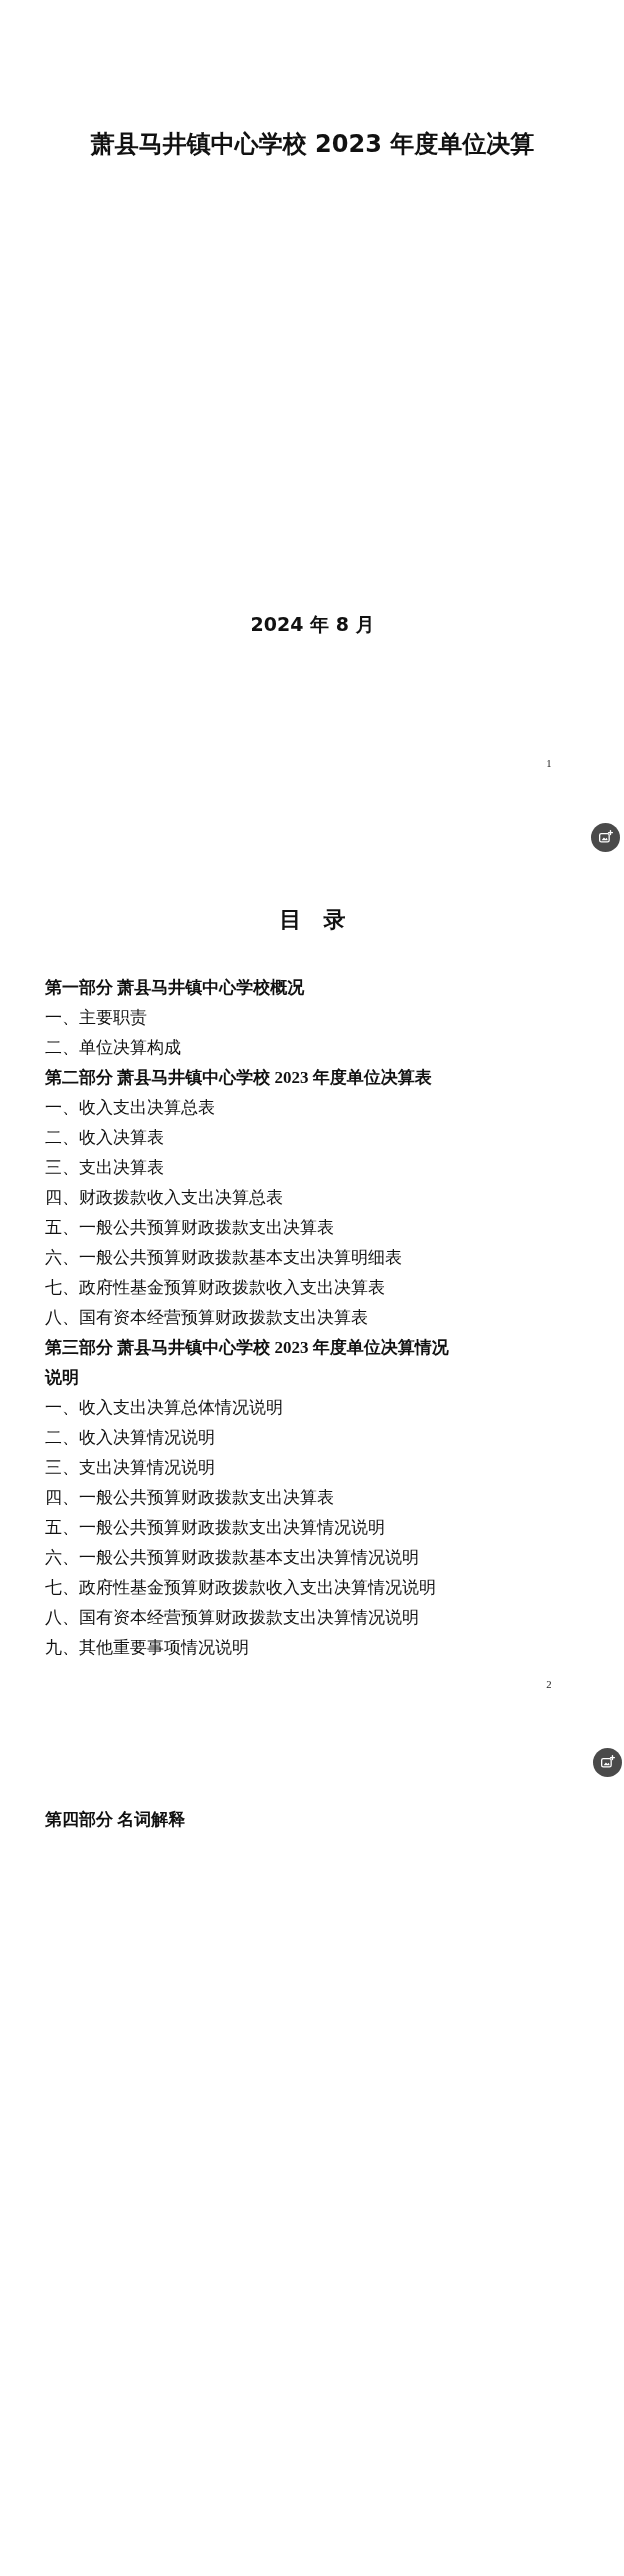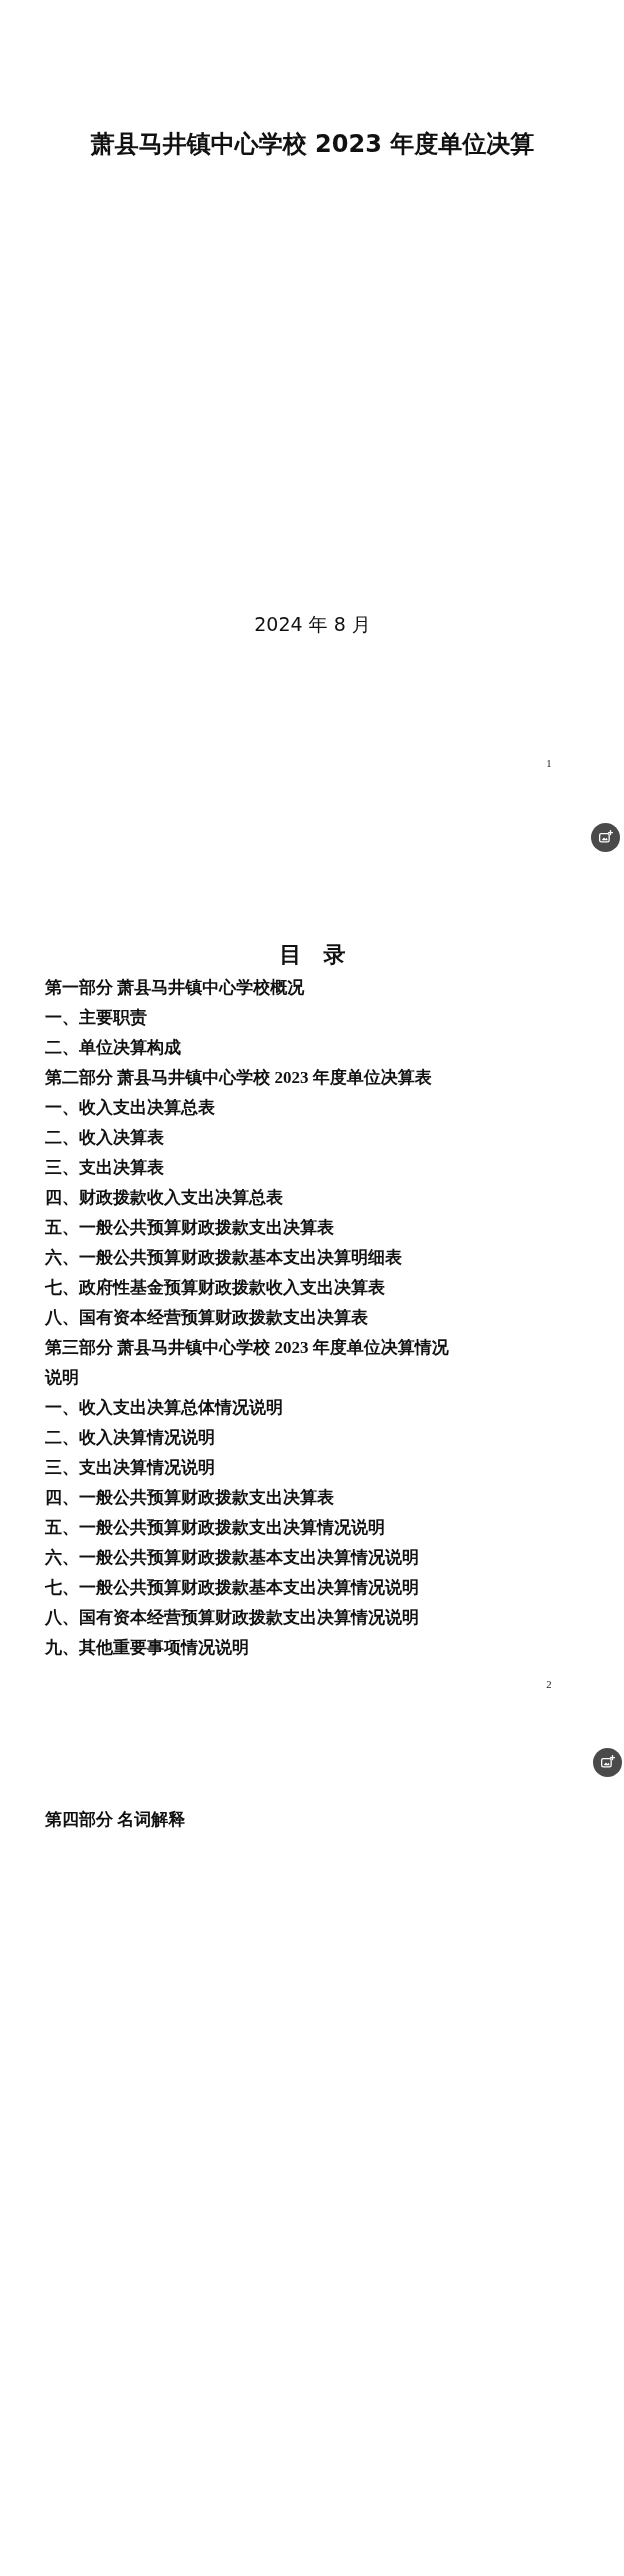"2024 年 8 月" .cover-date { font-weight: none -> bold }
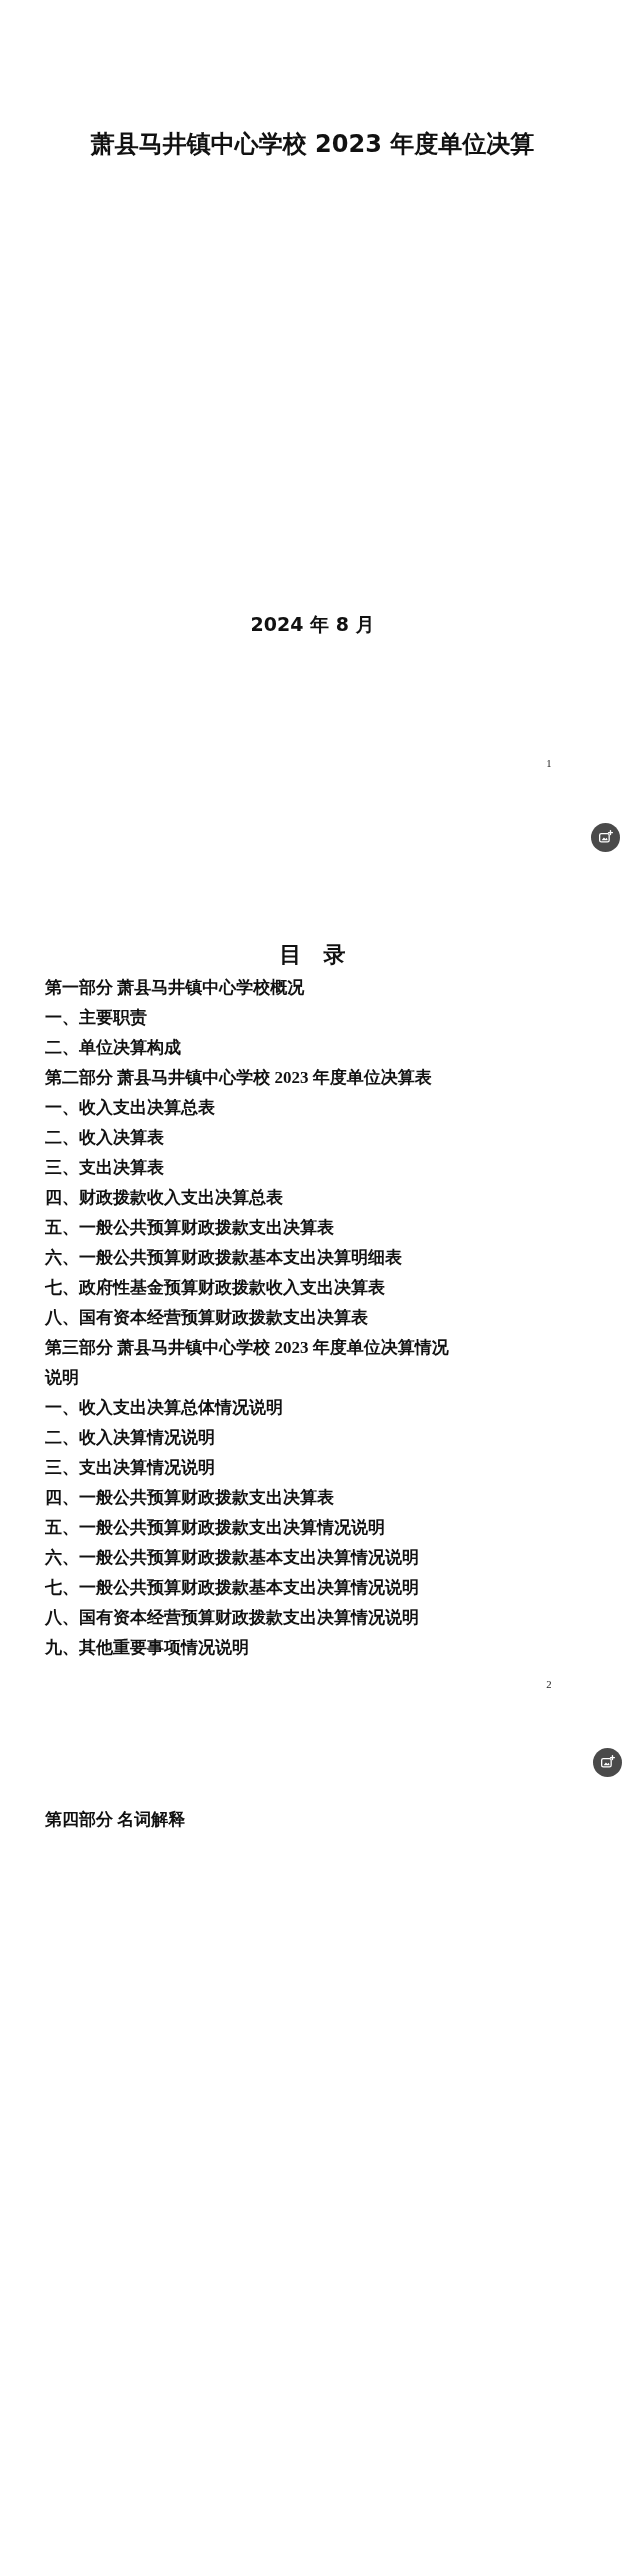"目 录" .toc-heading { top: 941px -> 906px }
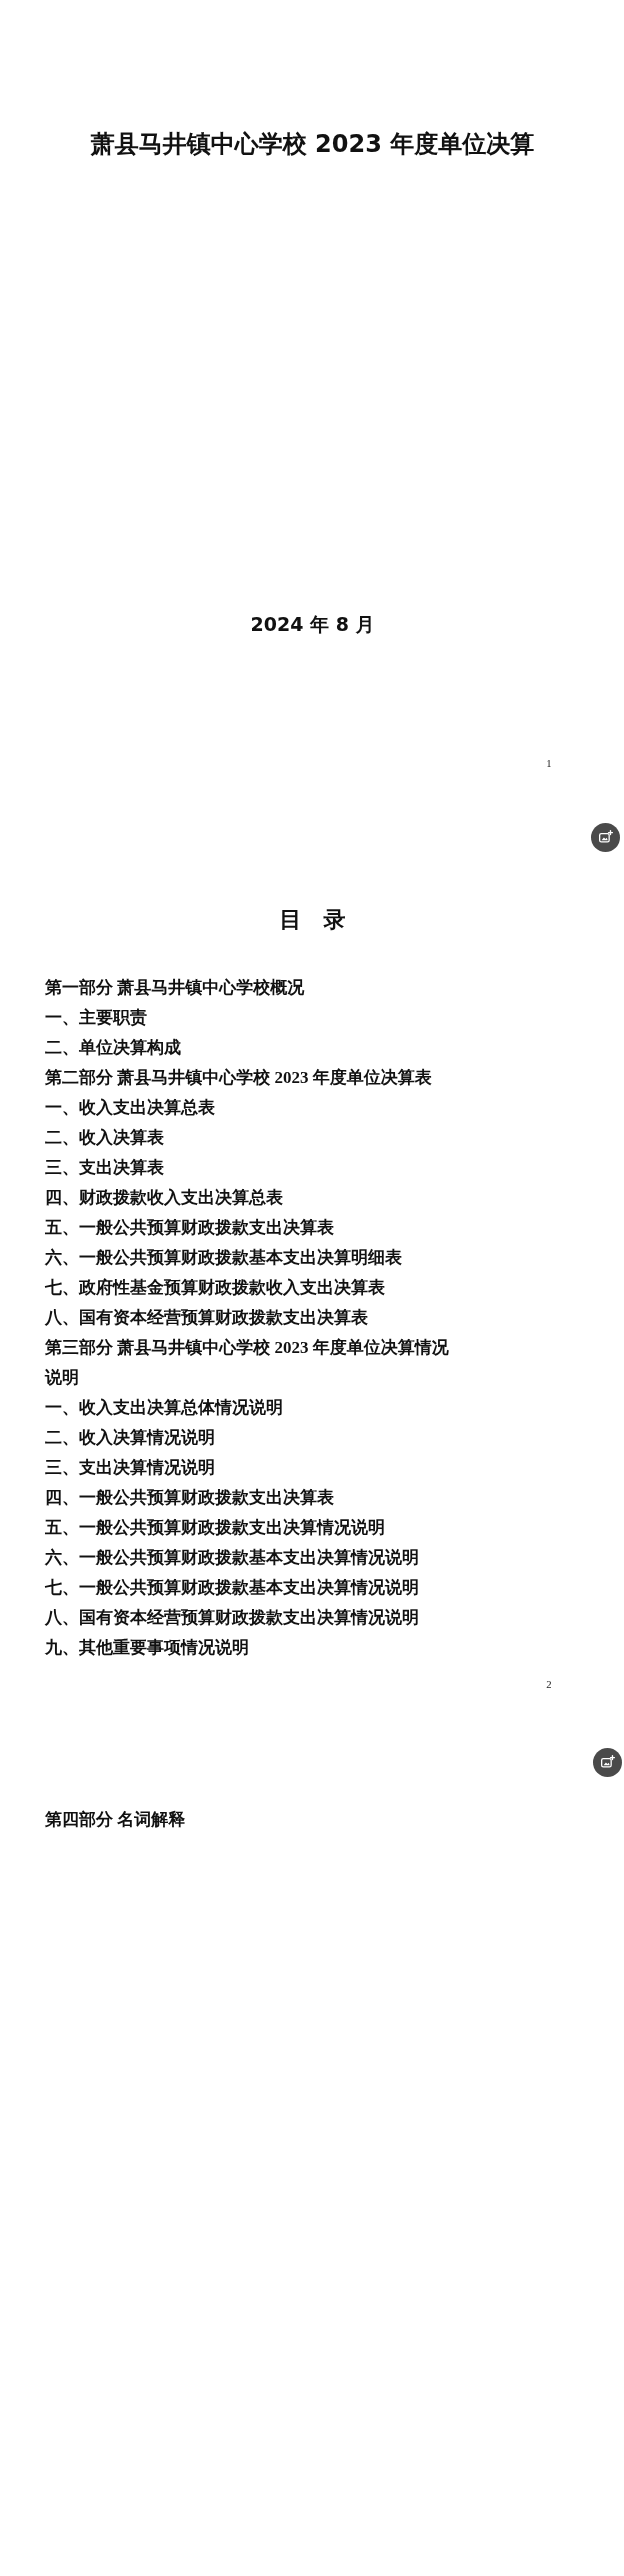"一、主要职责" .toc-entry { font-weight: bold -> normal }
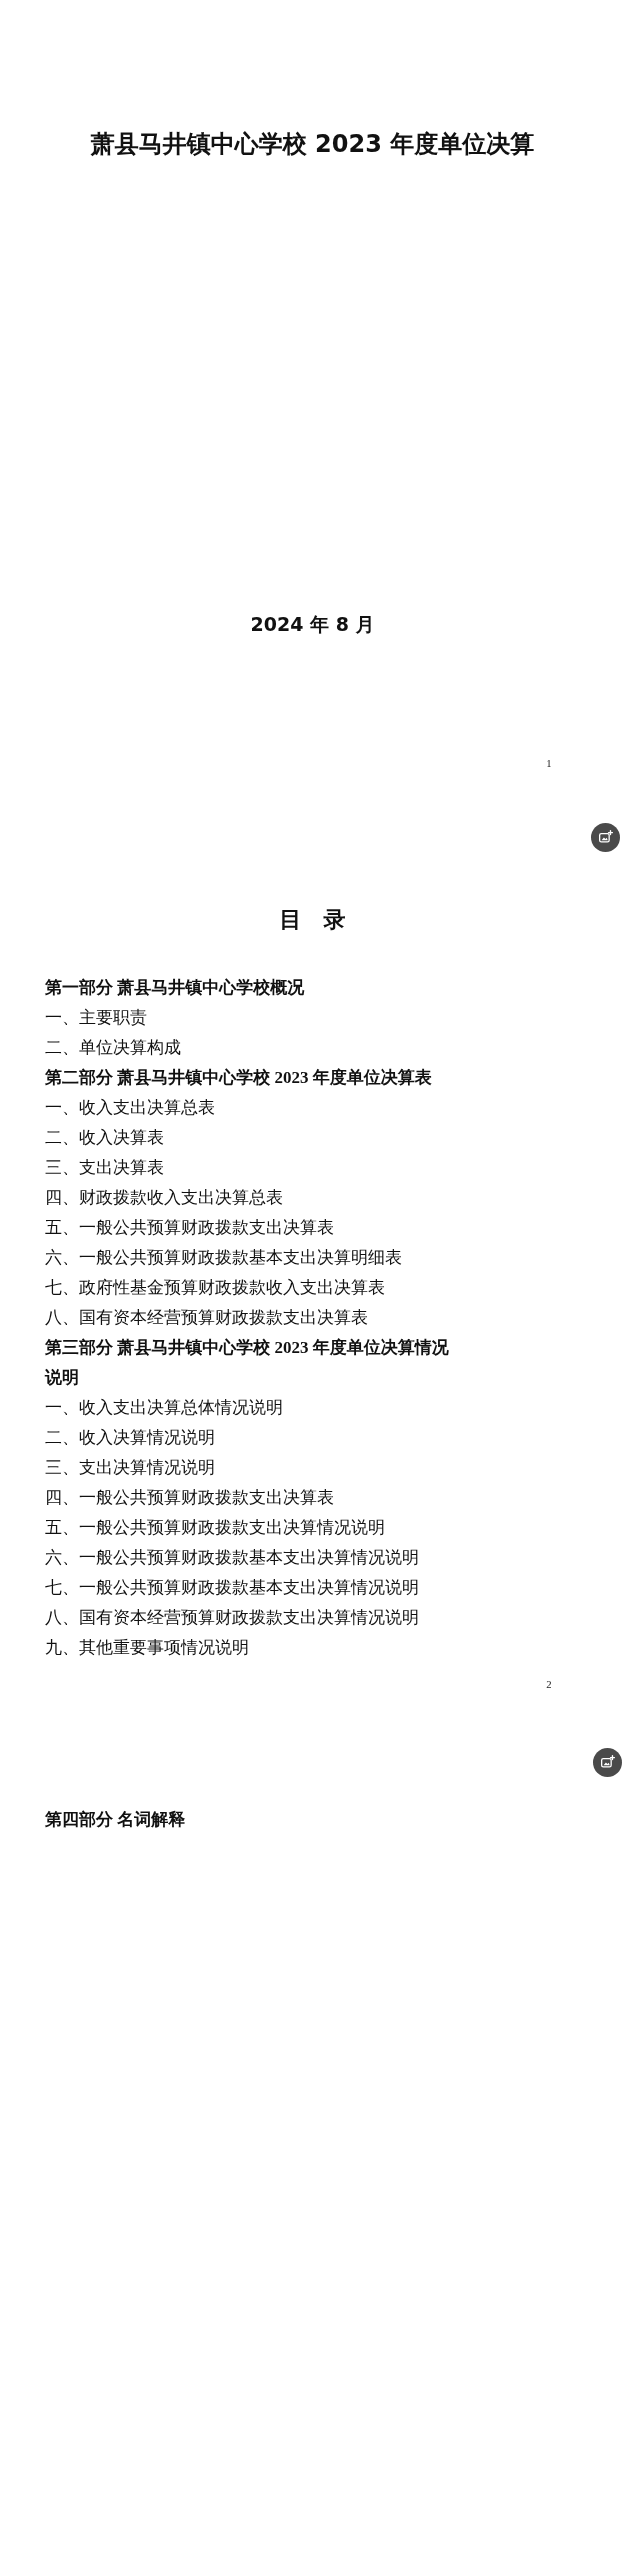"七、一般公共预算财政拨款基本支出决算情况说明" div.toc-entry { text: 一般公共预算财政拨款基本 -> 政府性基金预算财政拨款收入 }
